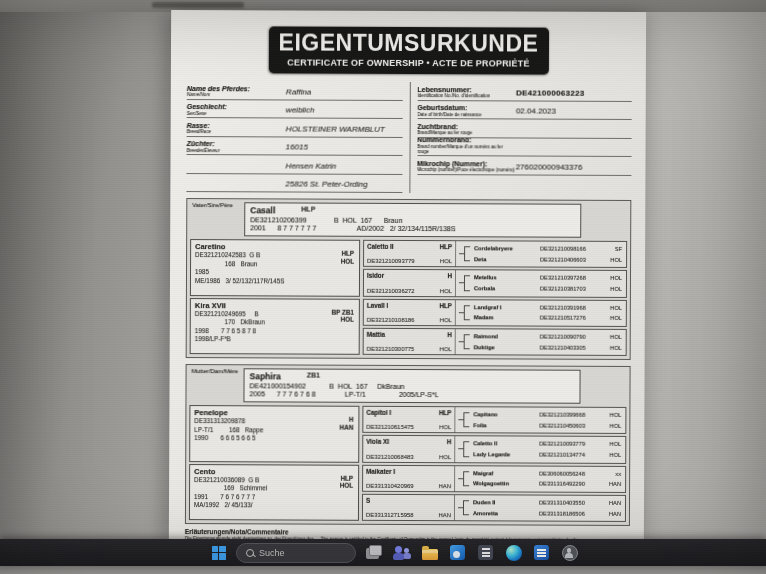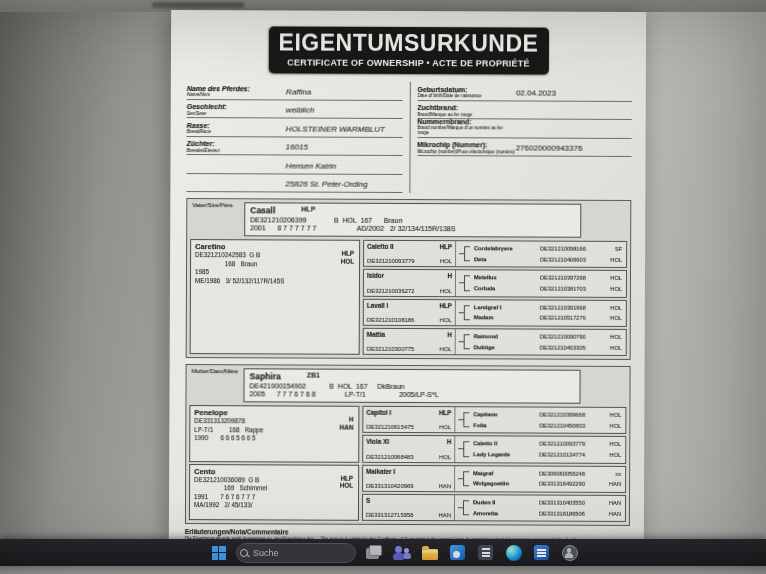"DE421000063223" div.f-row { html: none -> <div> <div> <div>Lebensnummer:</div> <div>Identification No./No. d'identification</div> </div> <div>DE421000063223</div> </div> }
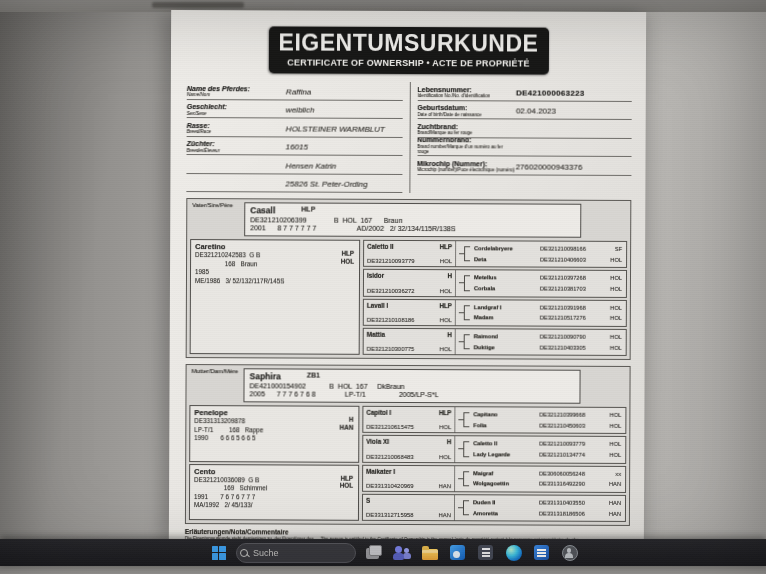"Kira XVII" div.anc-box { html: none -> <div> <div>Kira XVII</div> <div> <div>BP ZB1</div> <div>HOL</div> </div> <div>DE321210249695 B</div> <div> 170 DkBraun</div> <div>1998 7 7 6 5 8 7 8</div> <div>1998/LP-F*B</div> </div> }
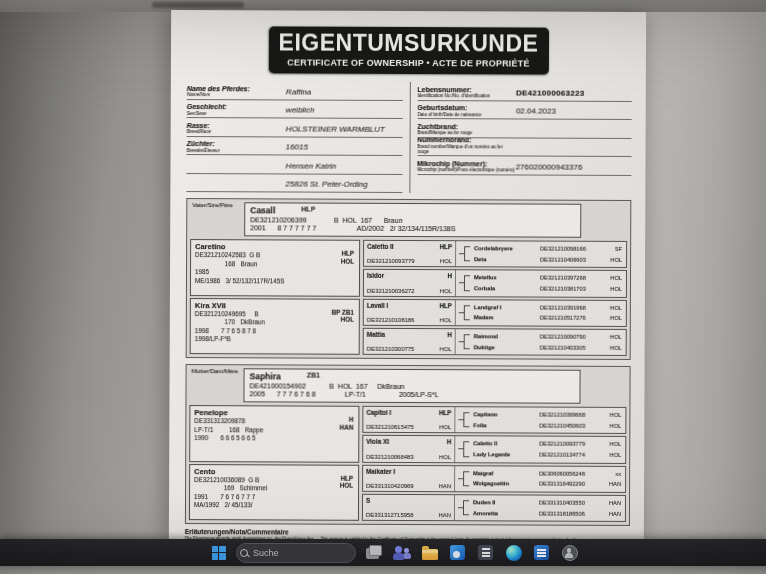"Suche" .search-pill { padding: 0 3px -> 0 9px }
